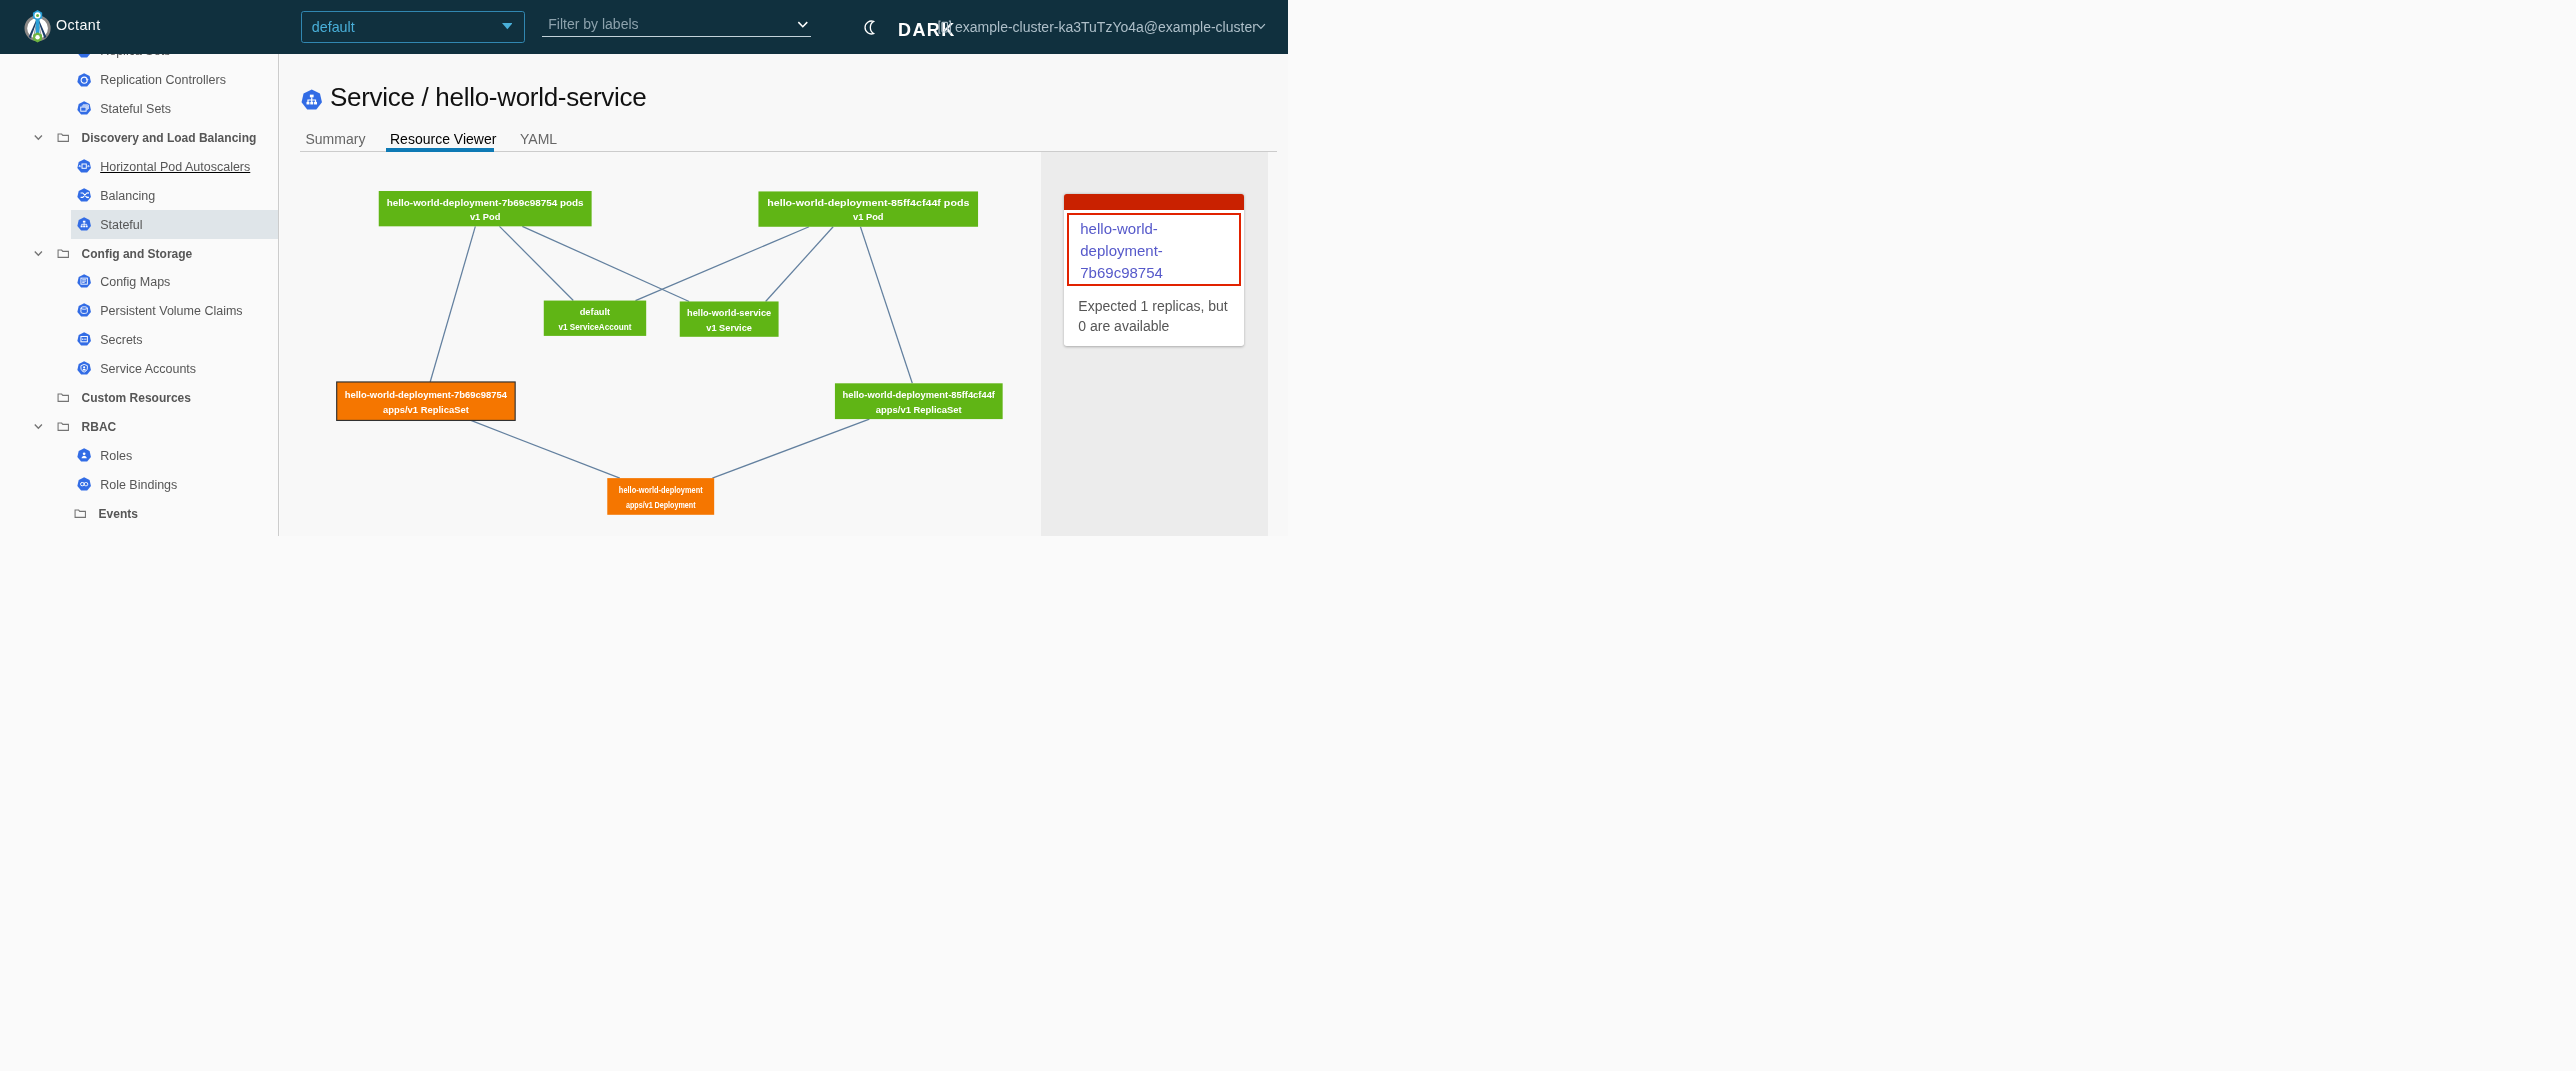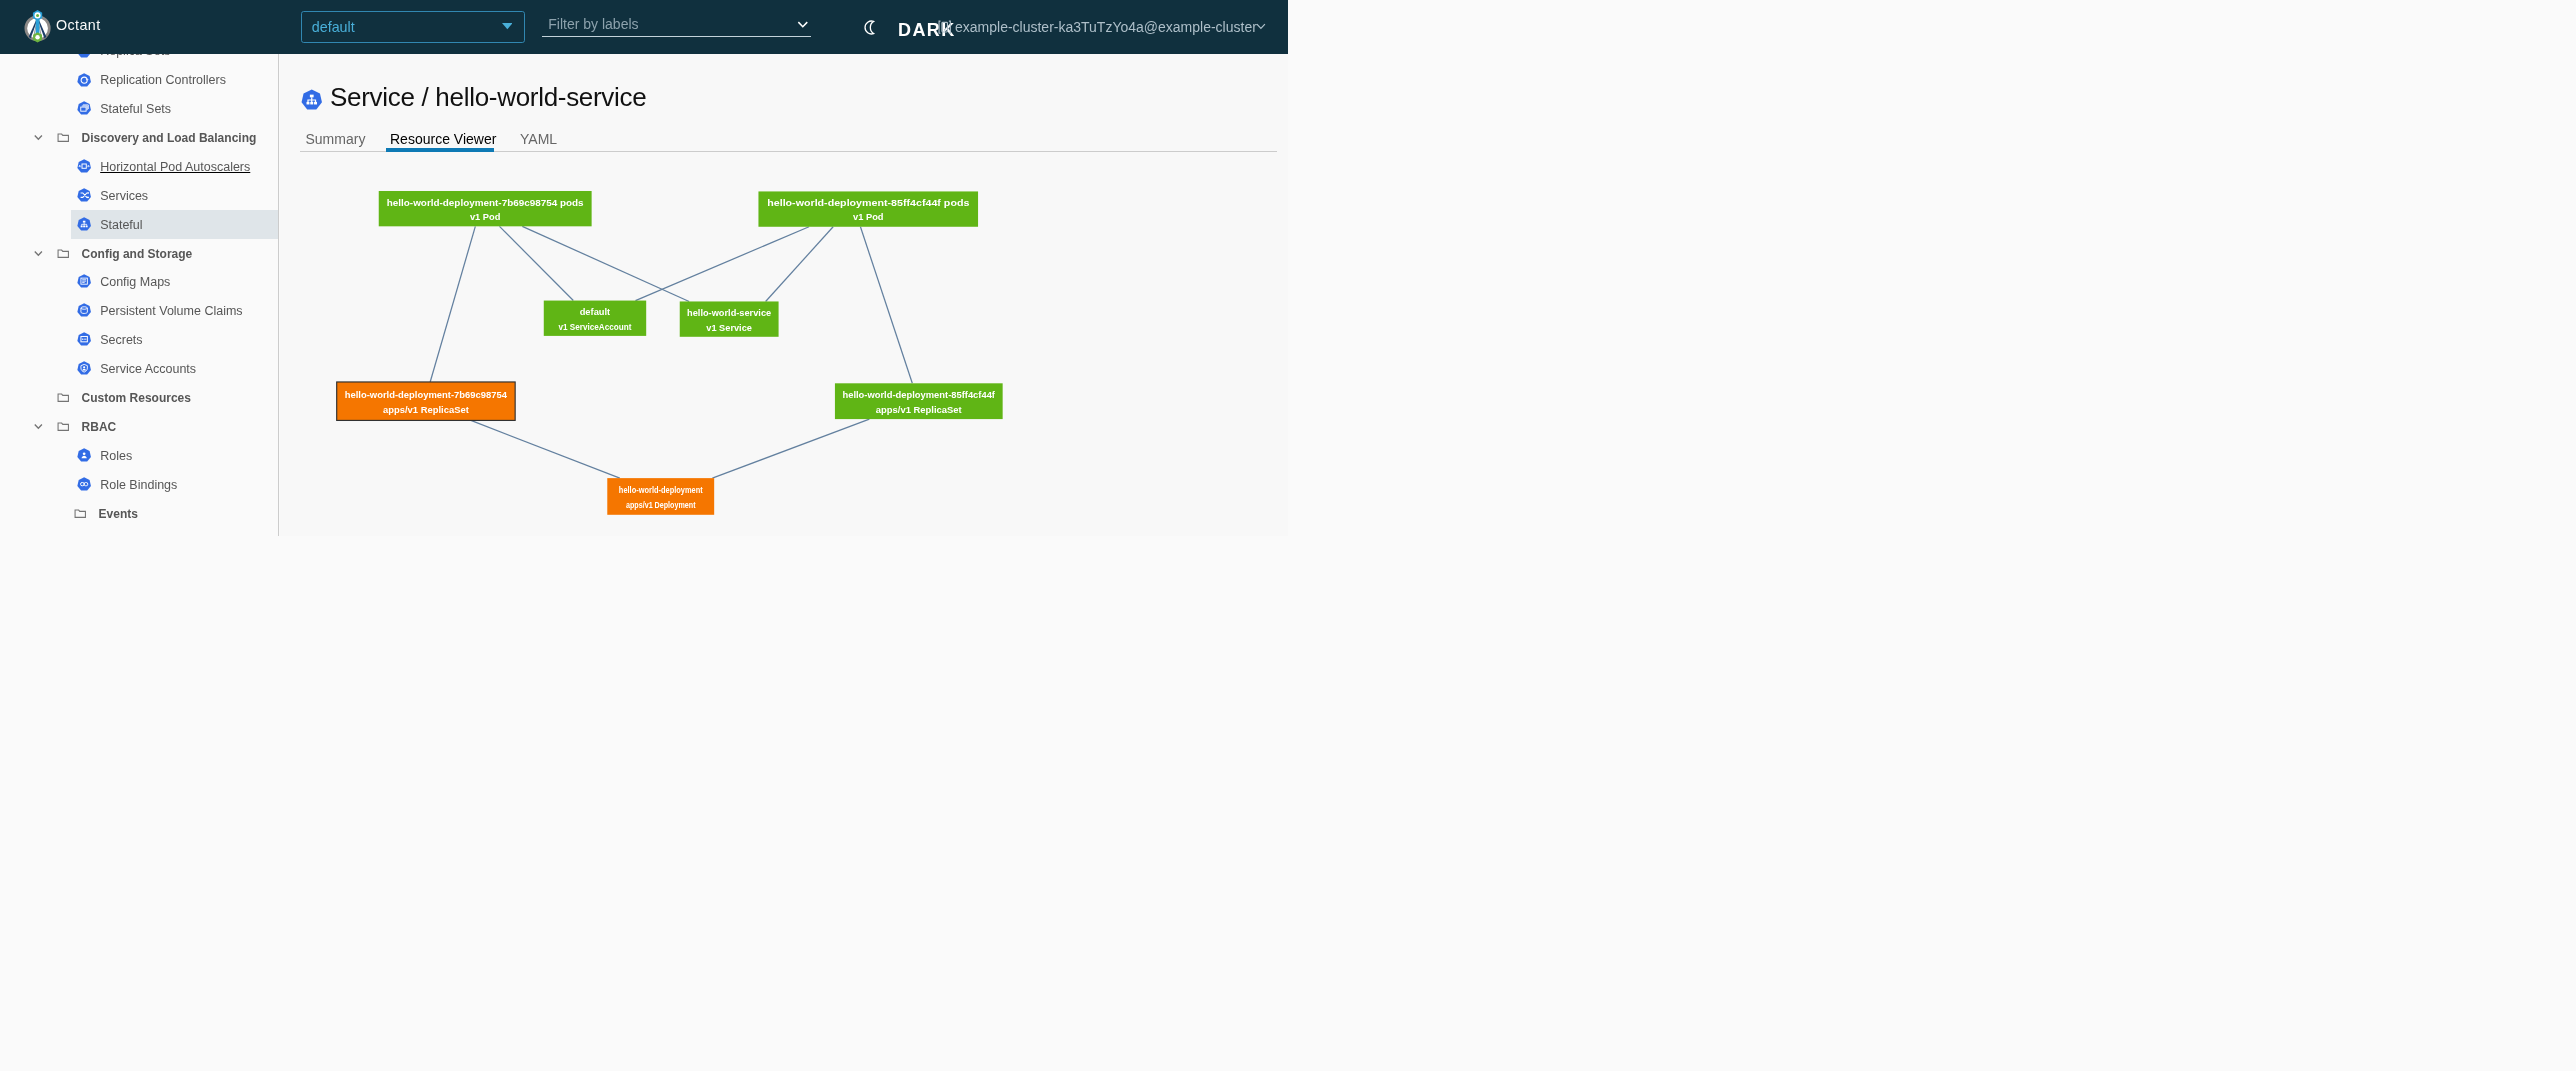"Services" span.stxt { text: Services -> Balancing }
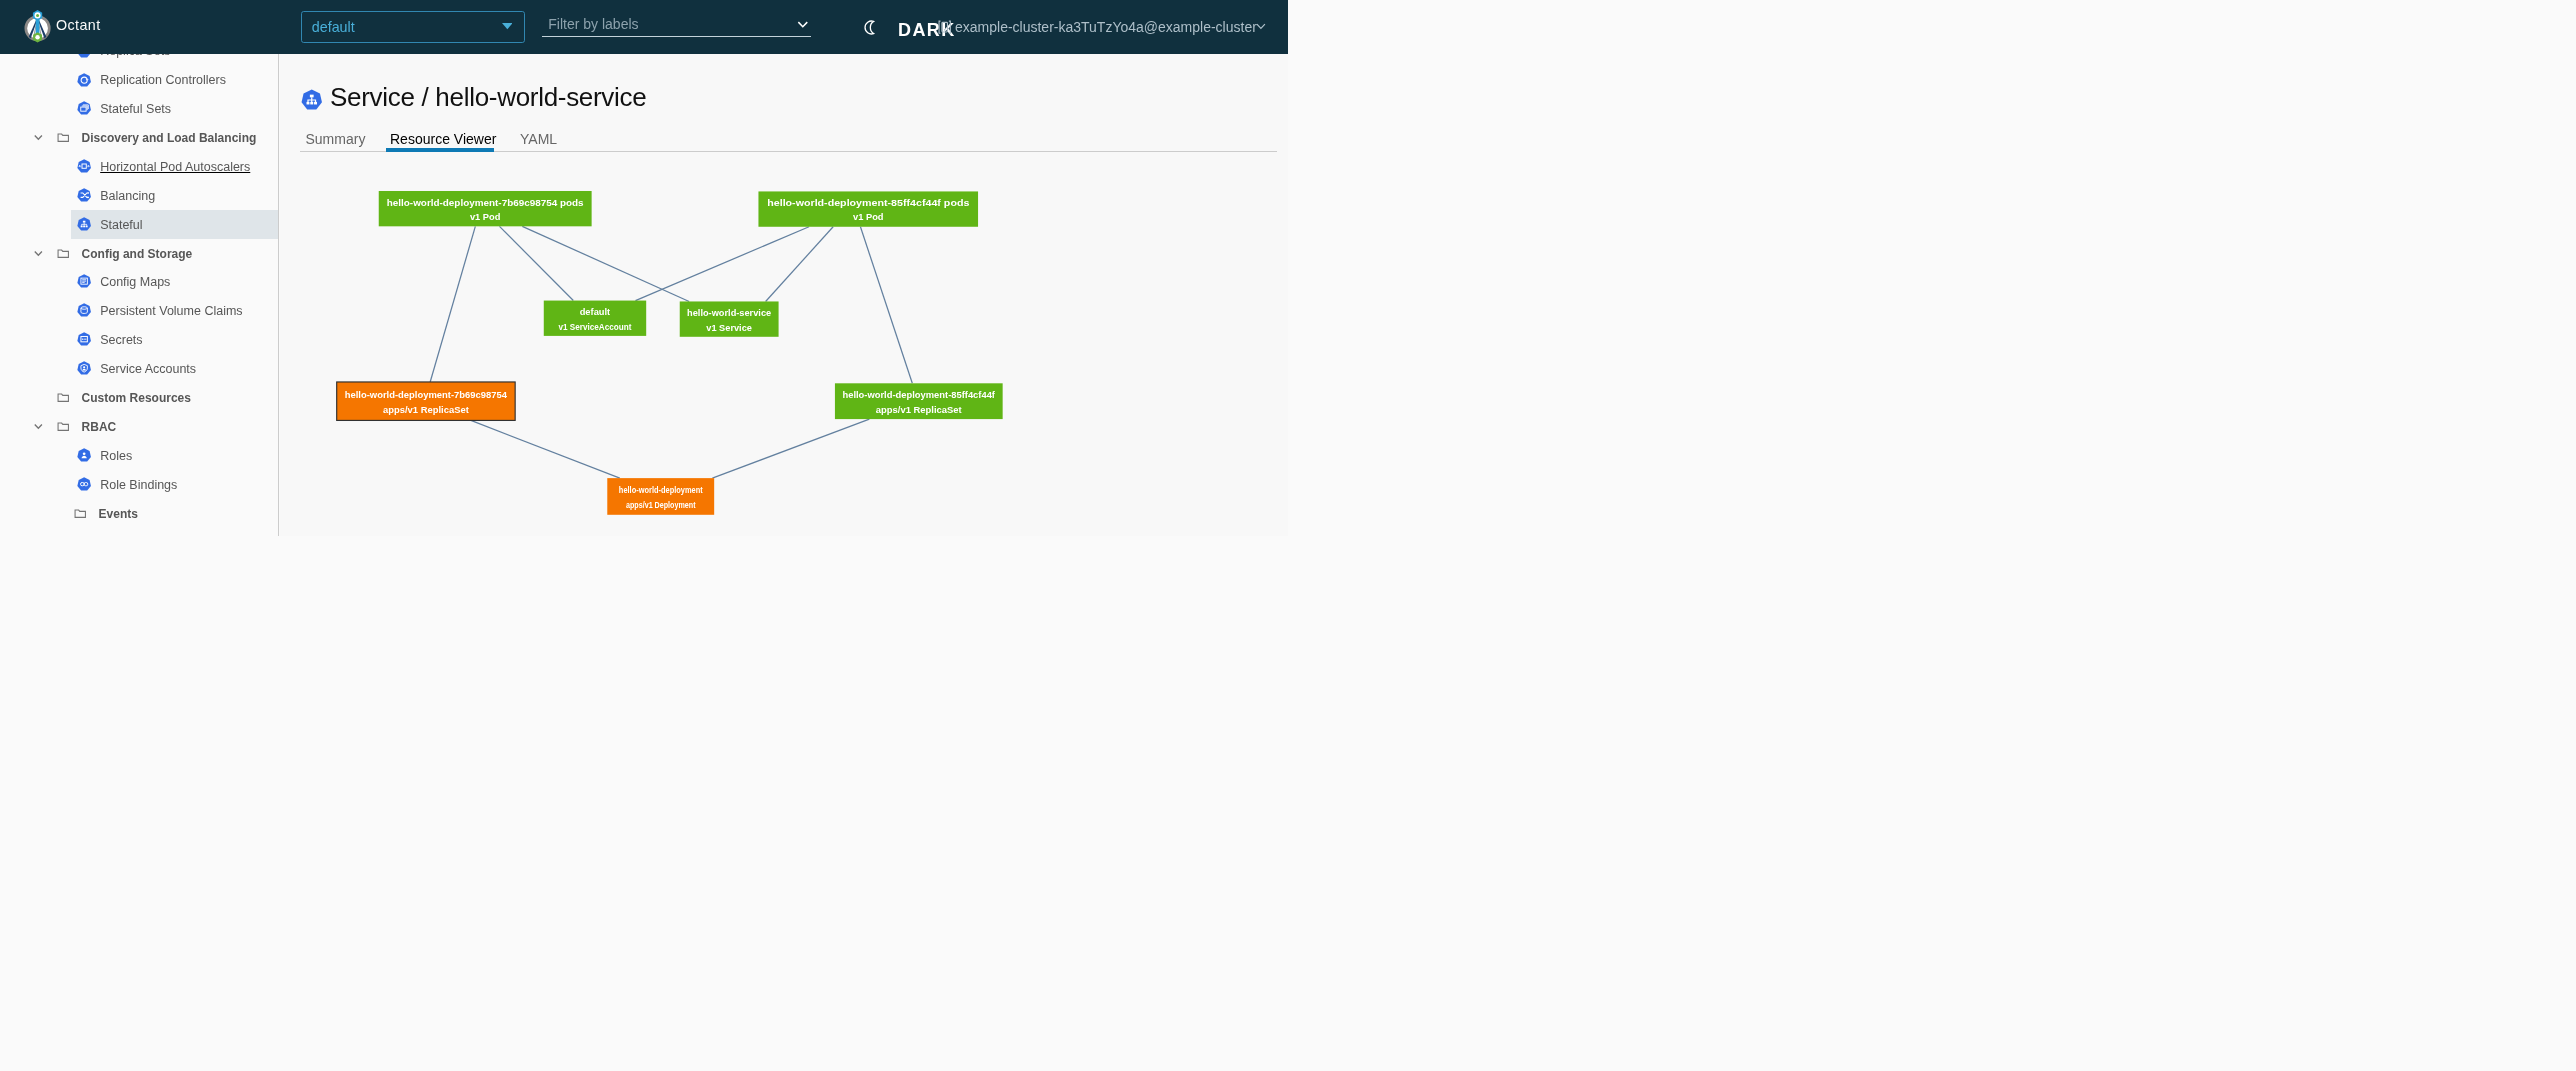"hello-world-" div { html: none -> <div> <div> <div></div> <div><a>hello-world-<br>deployment-<br>7b69c98754</a></div> <div>Expected 1 replicas, but<br>0 are available</div> </div> </div> }
